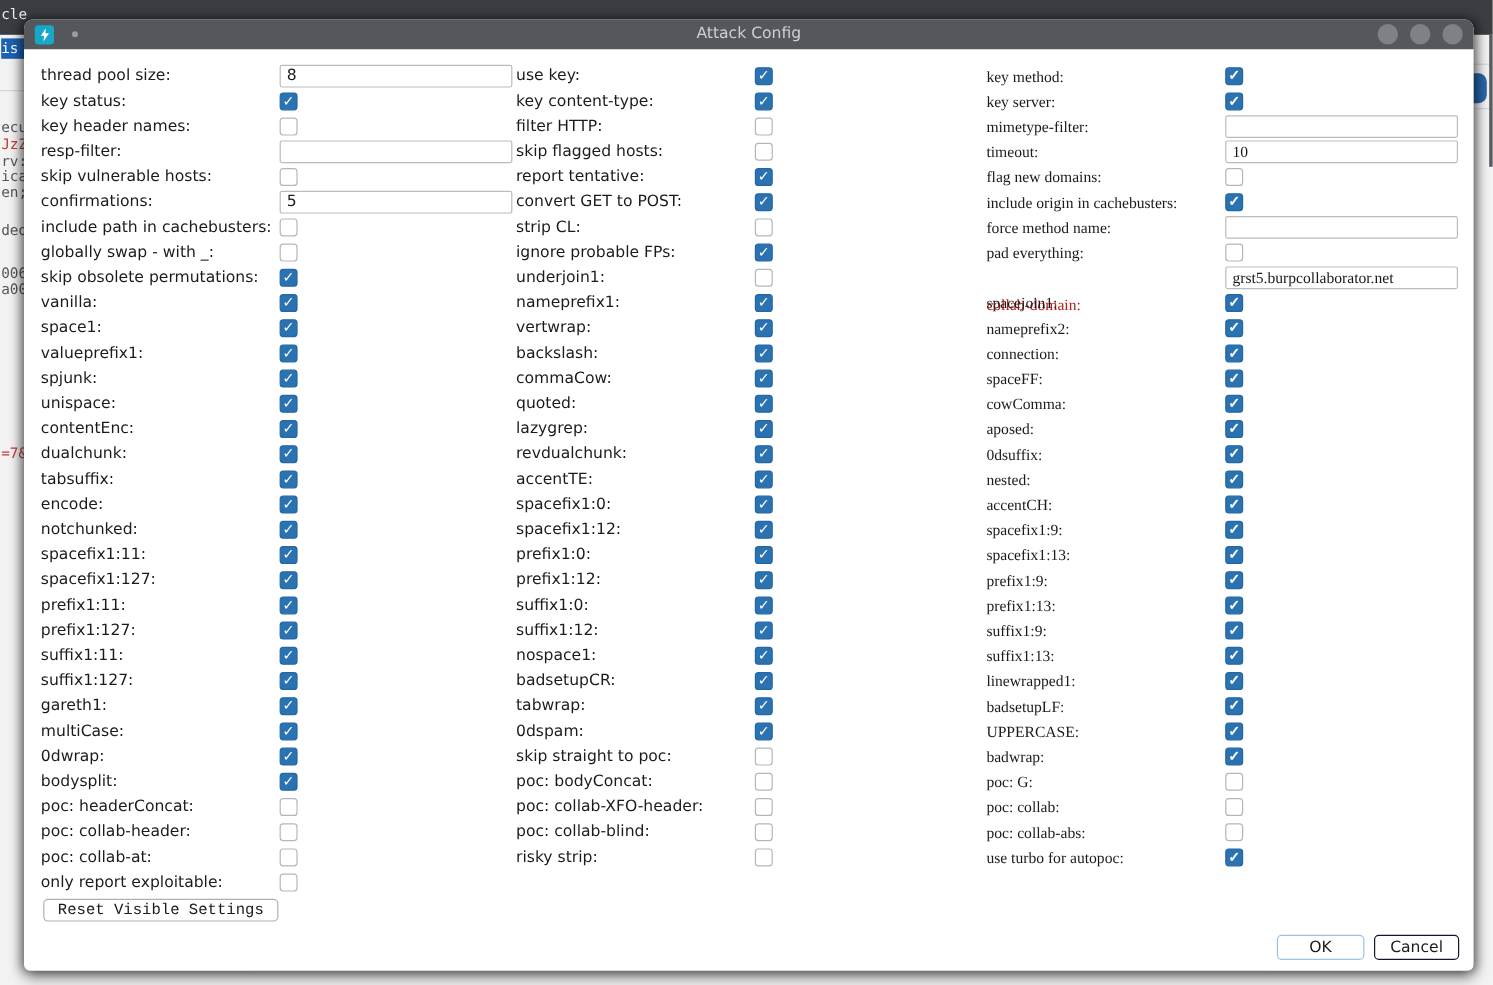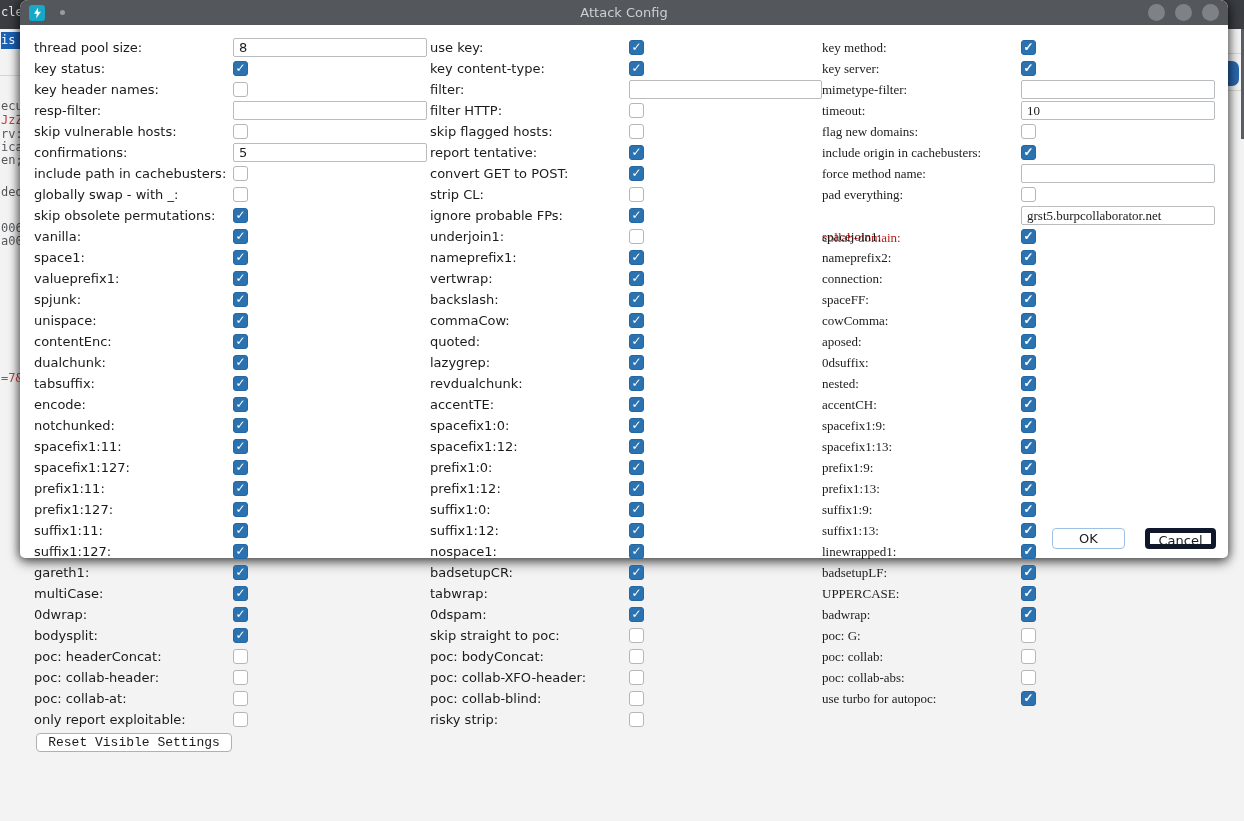"Attack Config" .dialog { height: 558px -> 793px; top: 0 -> 16px }
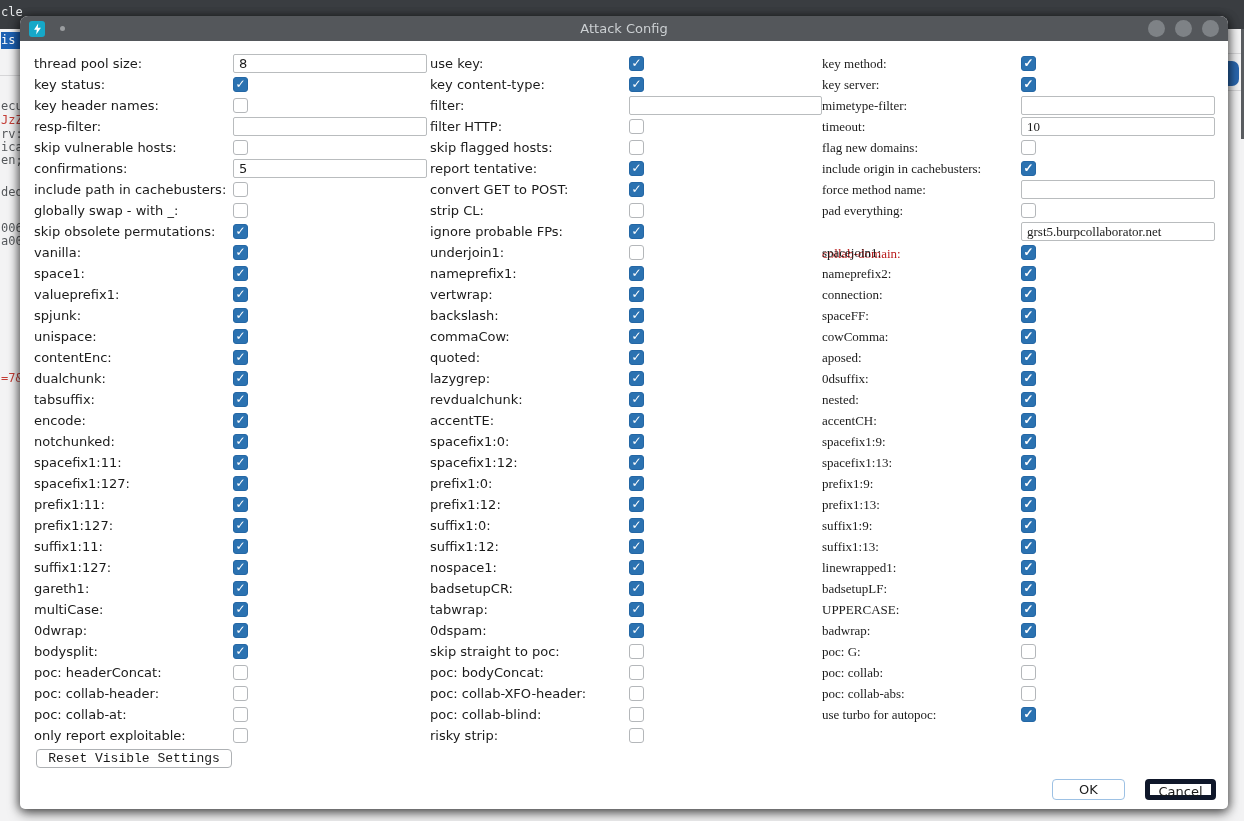"filter:" div.row { html: <div> <span>filter:</span> <input> </div> -> none }
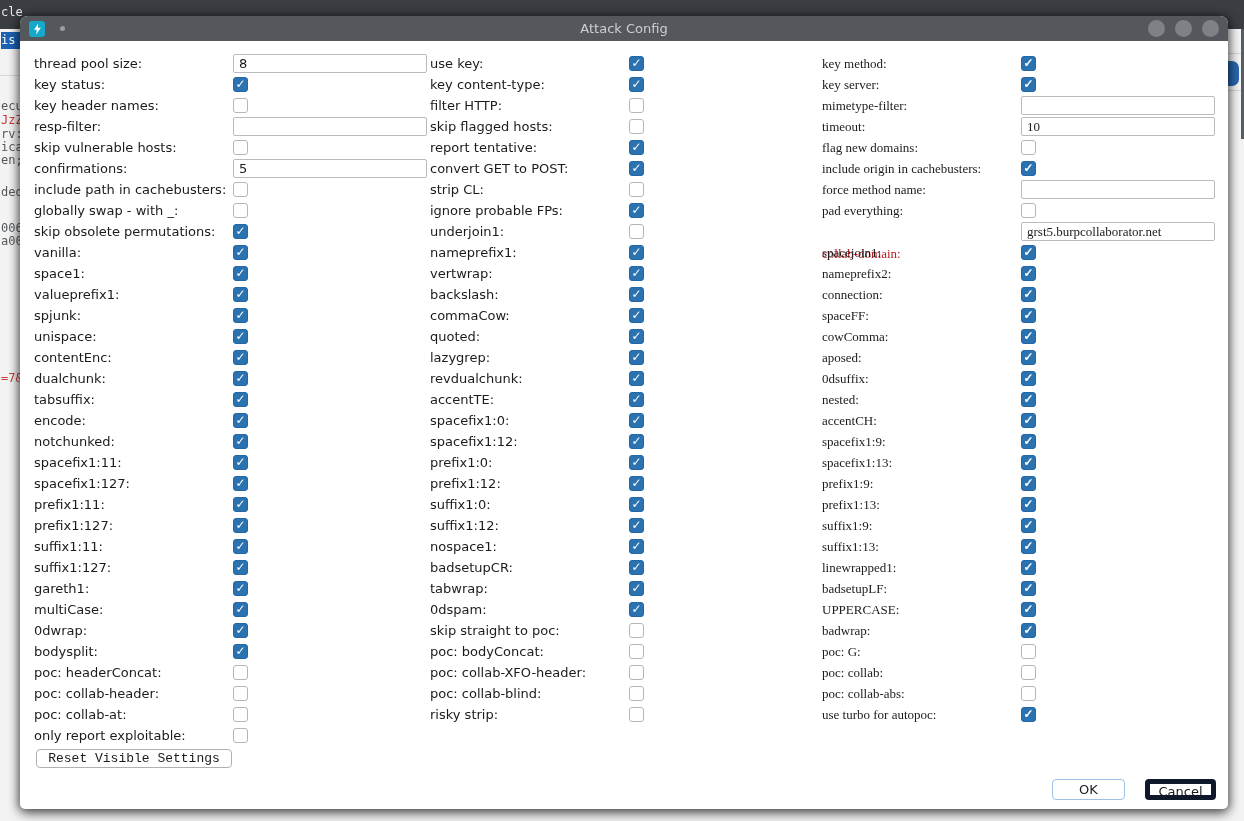"Cancel" .btn.cancel { border: 5px solid #0f172a -> 1px solid #0f172a; margin-left: 12px -> none }
